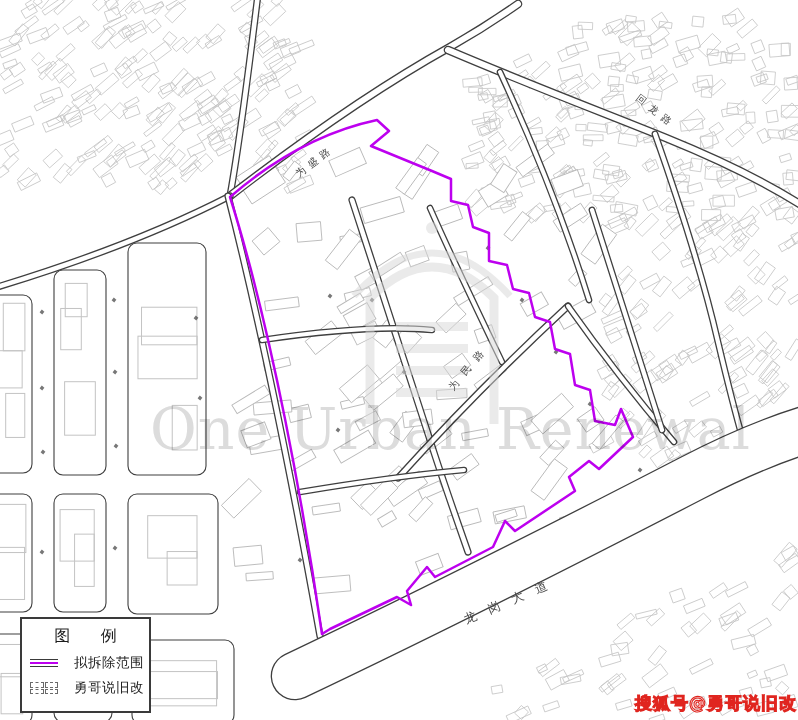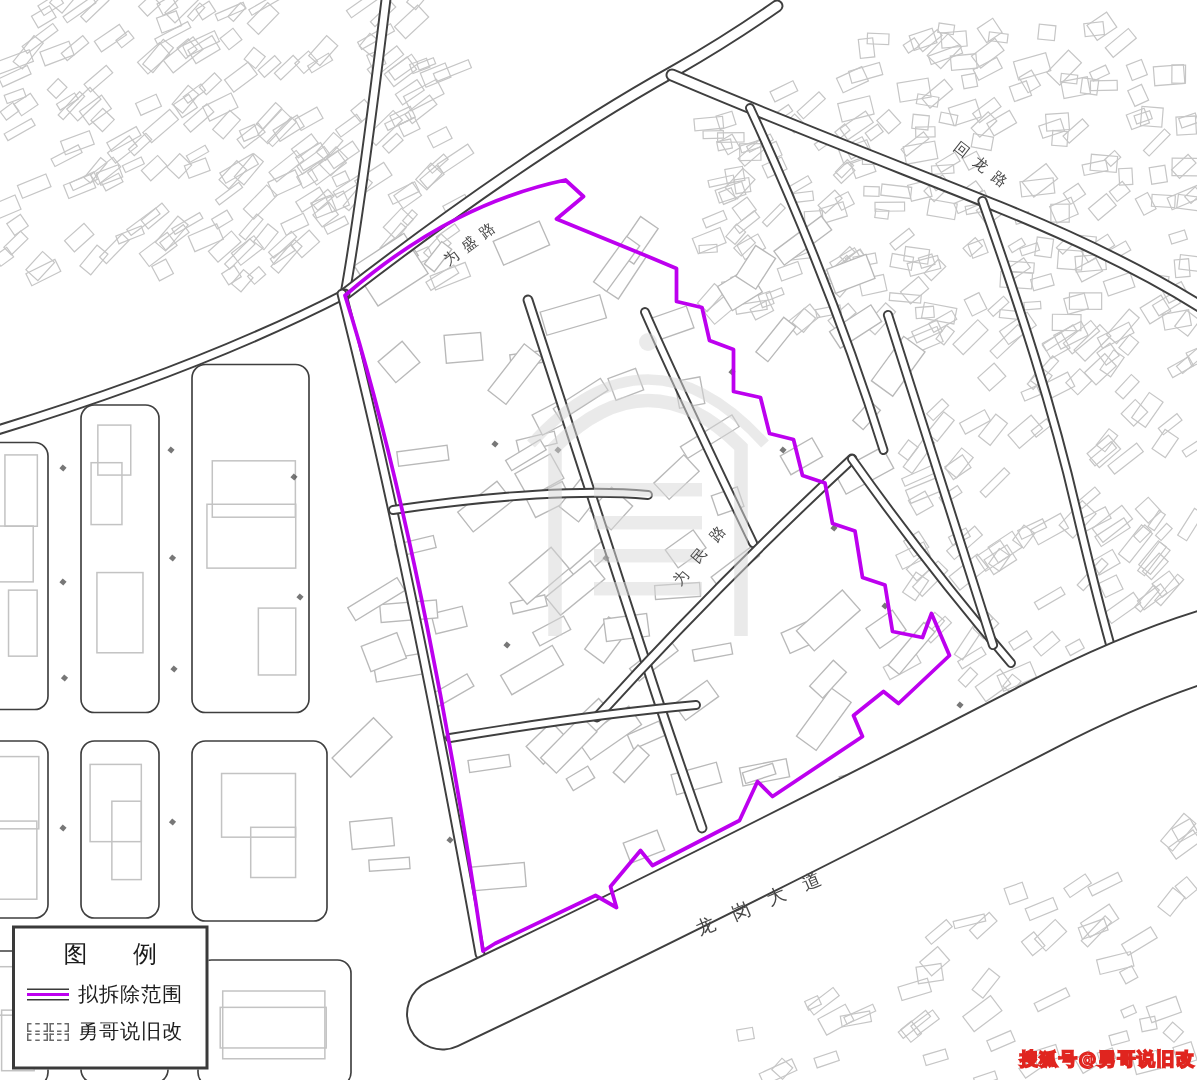"One Urban Renewal" div.wmtext { html: none -> <div>One Urban Renewal</div> }
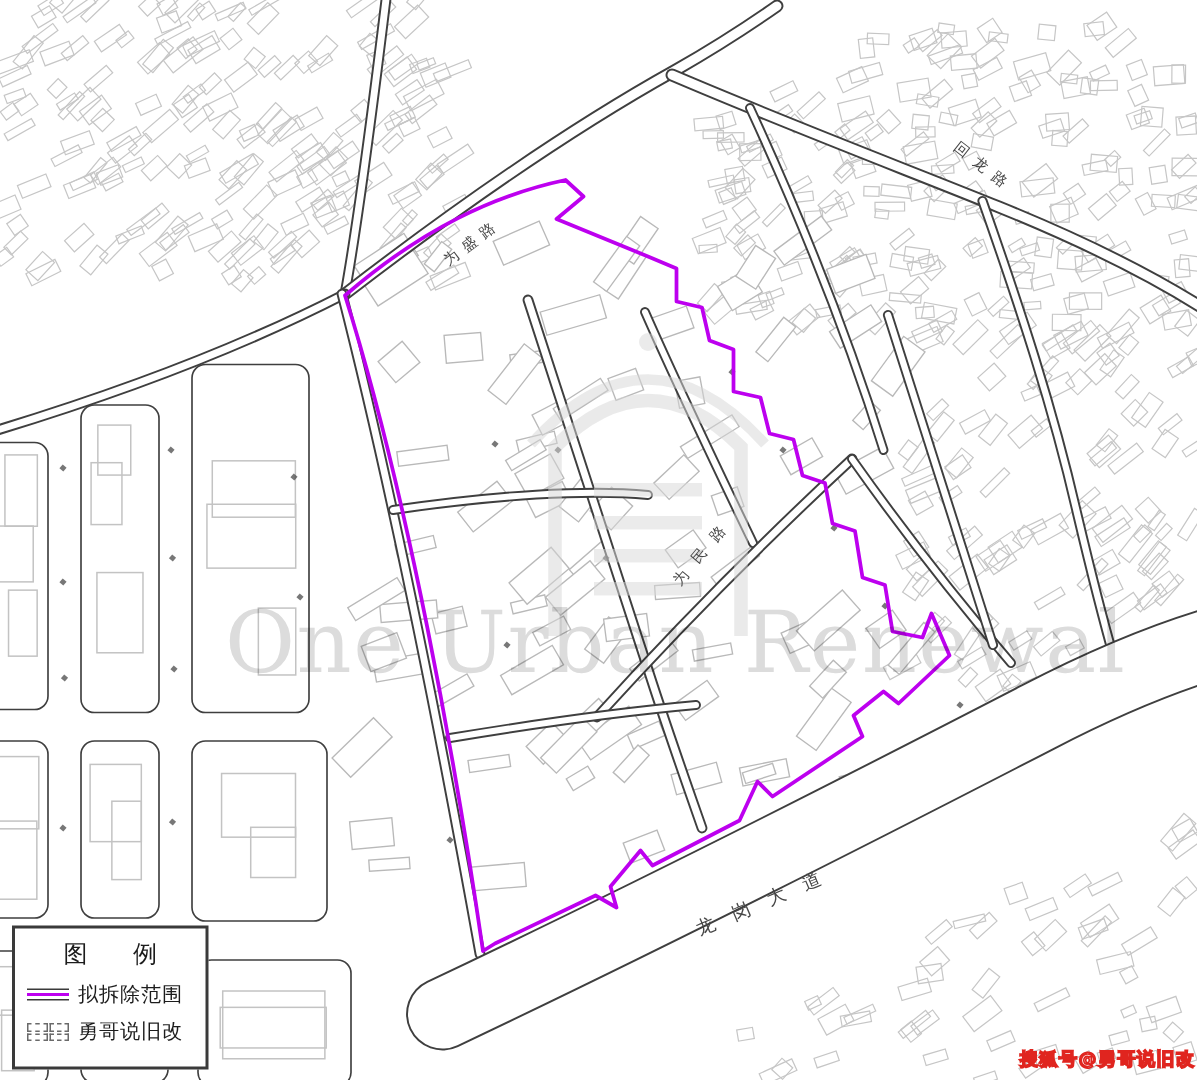"图例" #legend { left: 8px -> 20px }
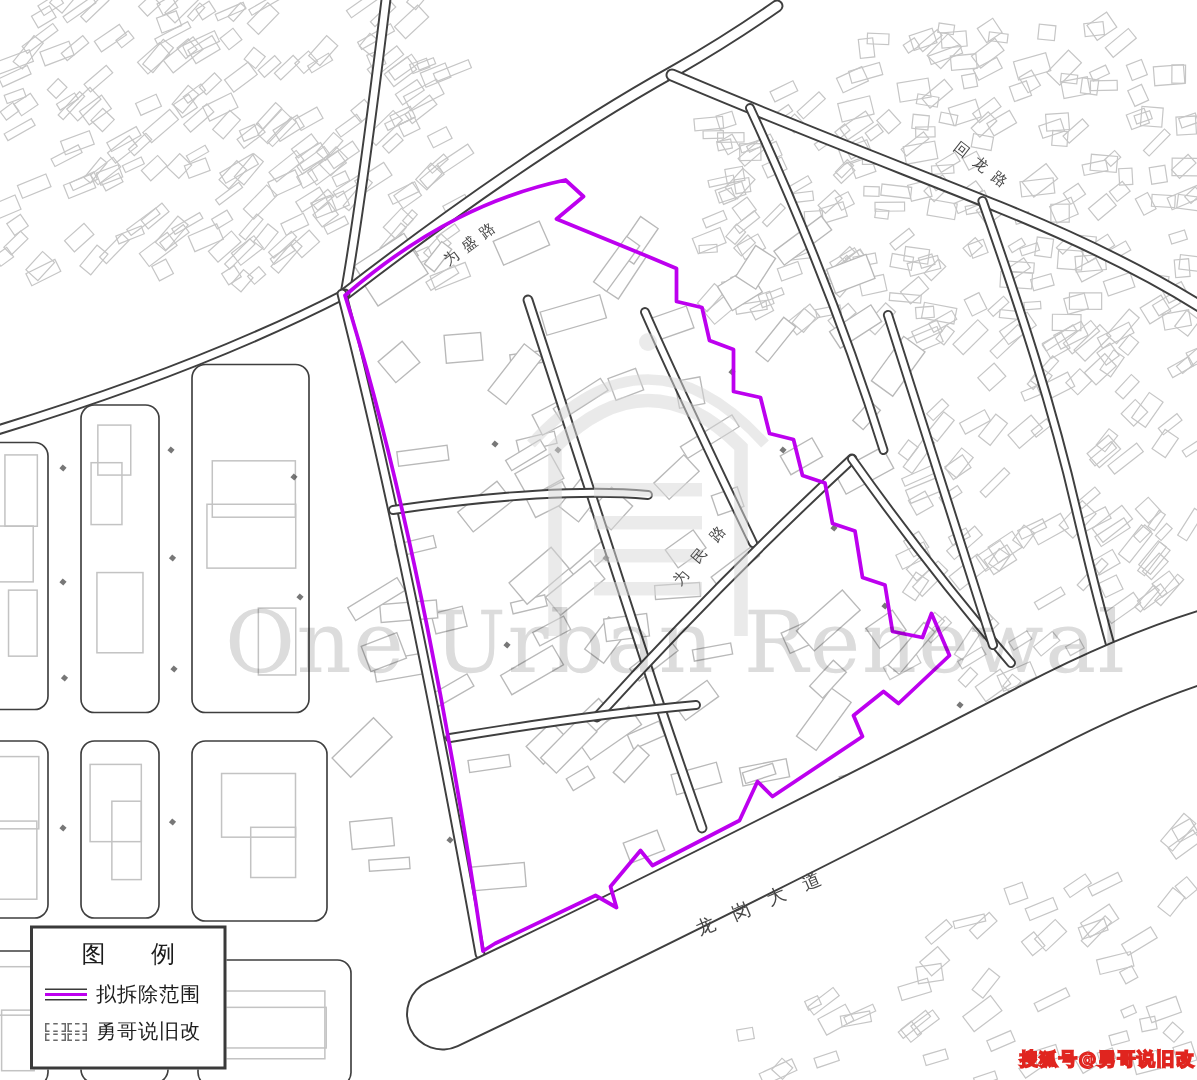"拟拆除范围" .lg-item { gap: 6px -> 16px }
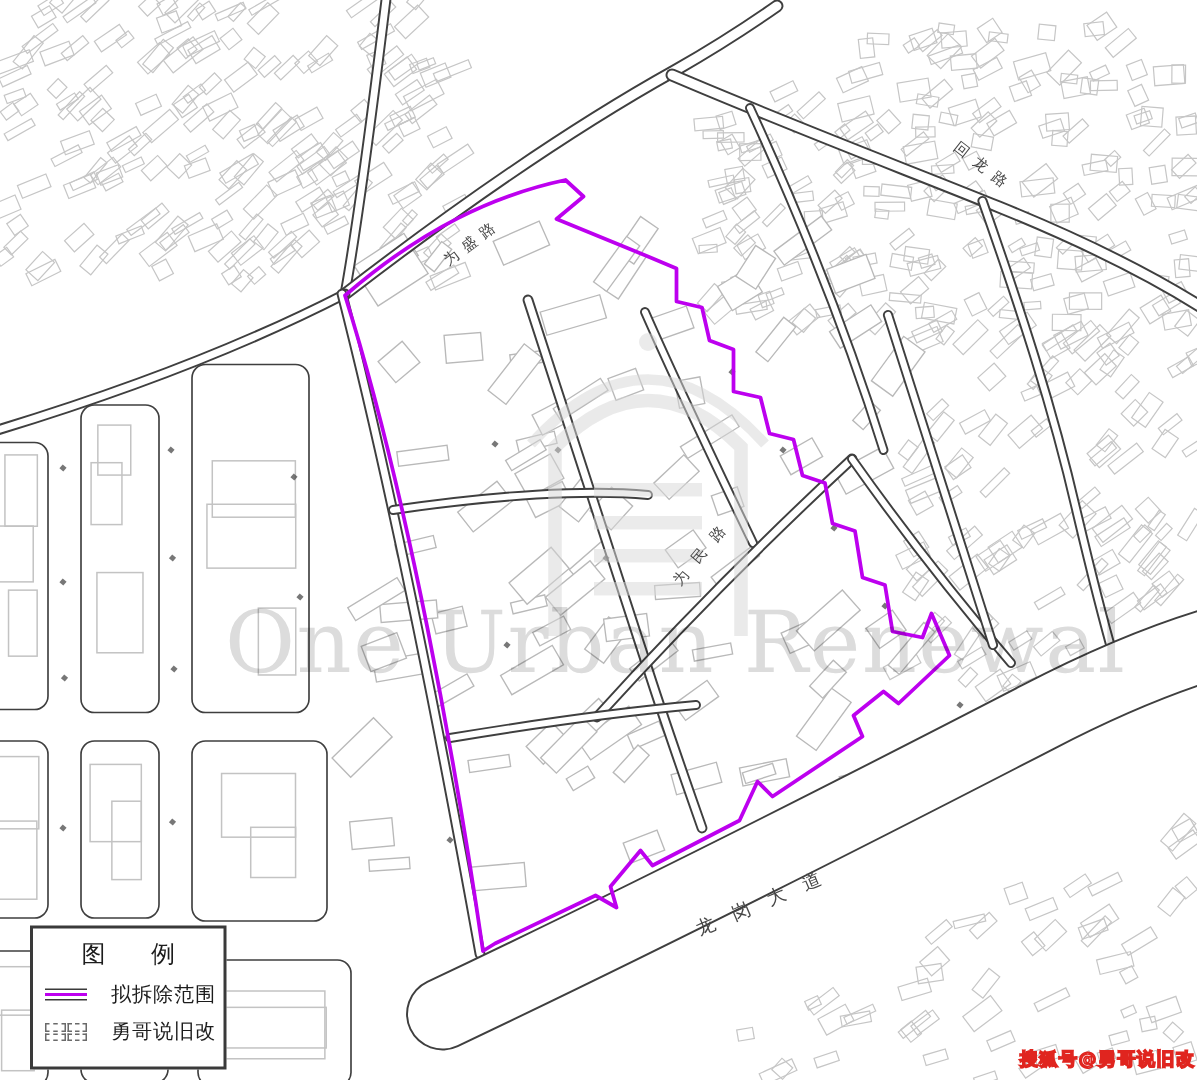"搜狐号@勇哥说旧改" #badge { font-size: 12px -> 17px }
